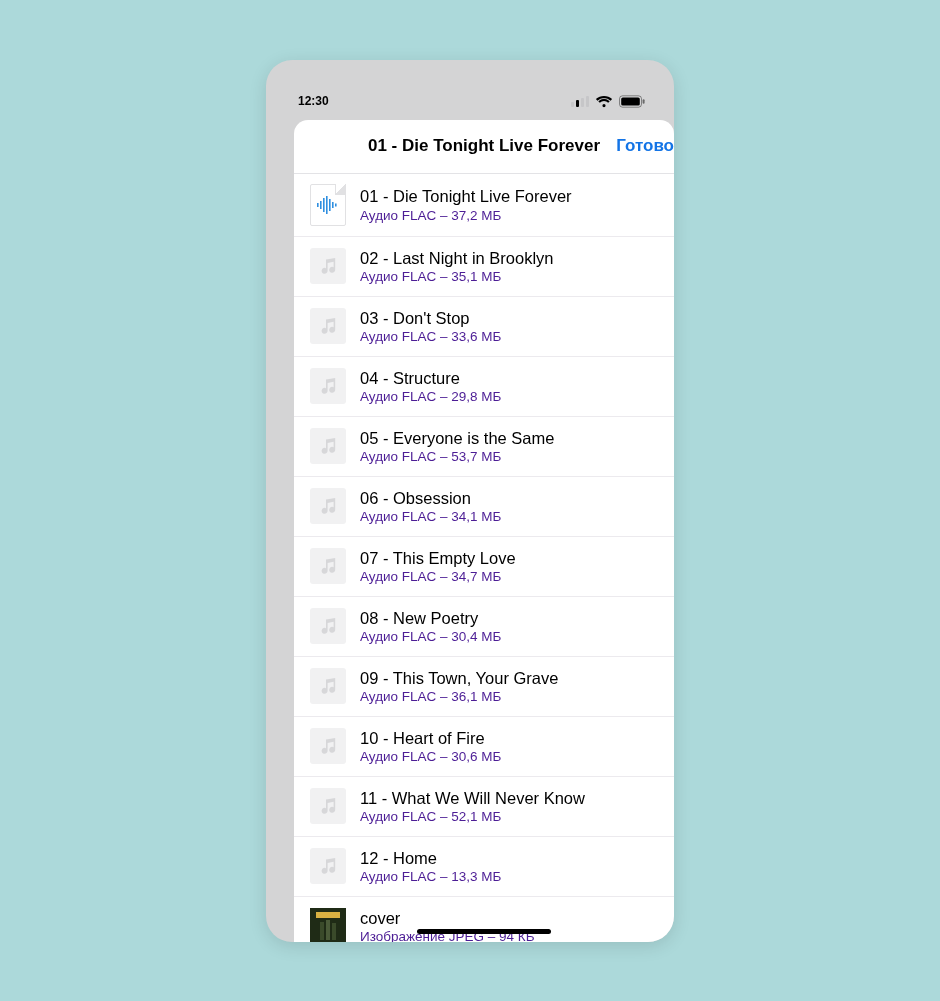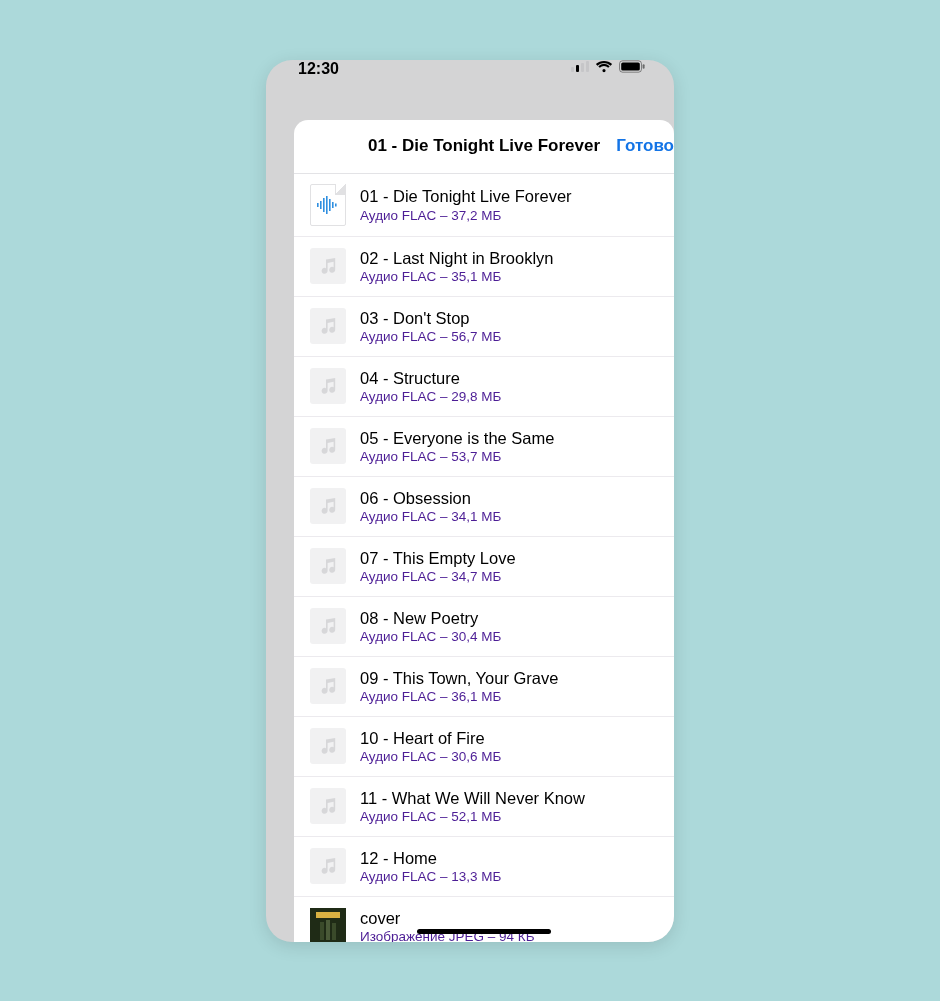"12:30" .status-bar { align-items: flex-start -> flex-end; font-size: 16px -> 12px }
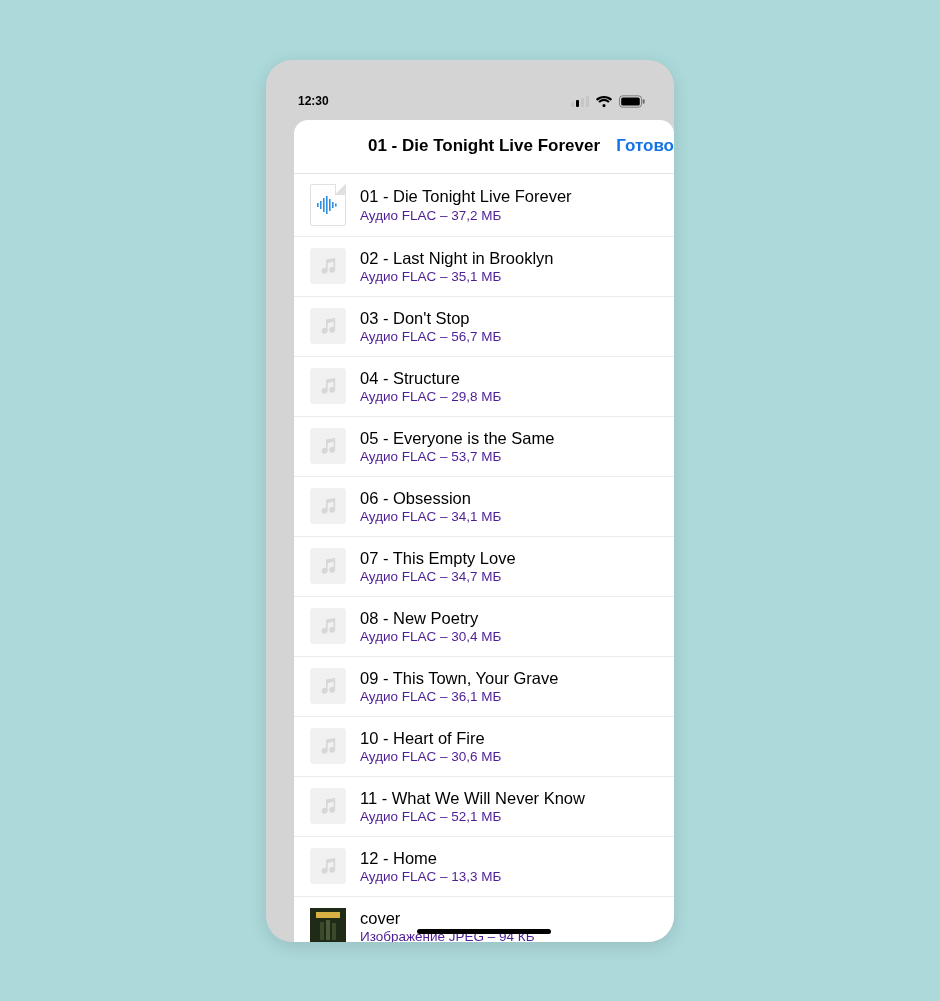"Аудио FLAC – 56,7 МБ" div.row-sub { text: 56,7 -> 33,6 }
